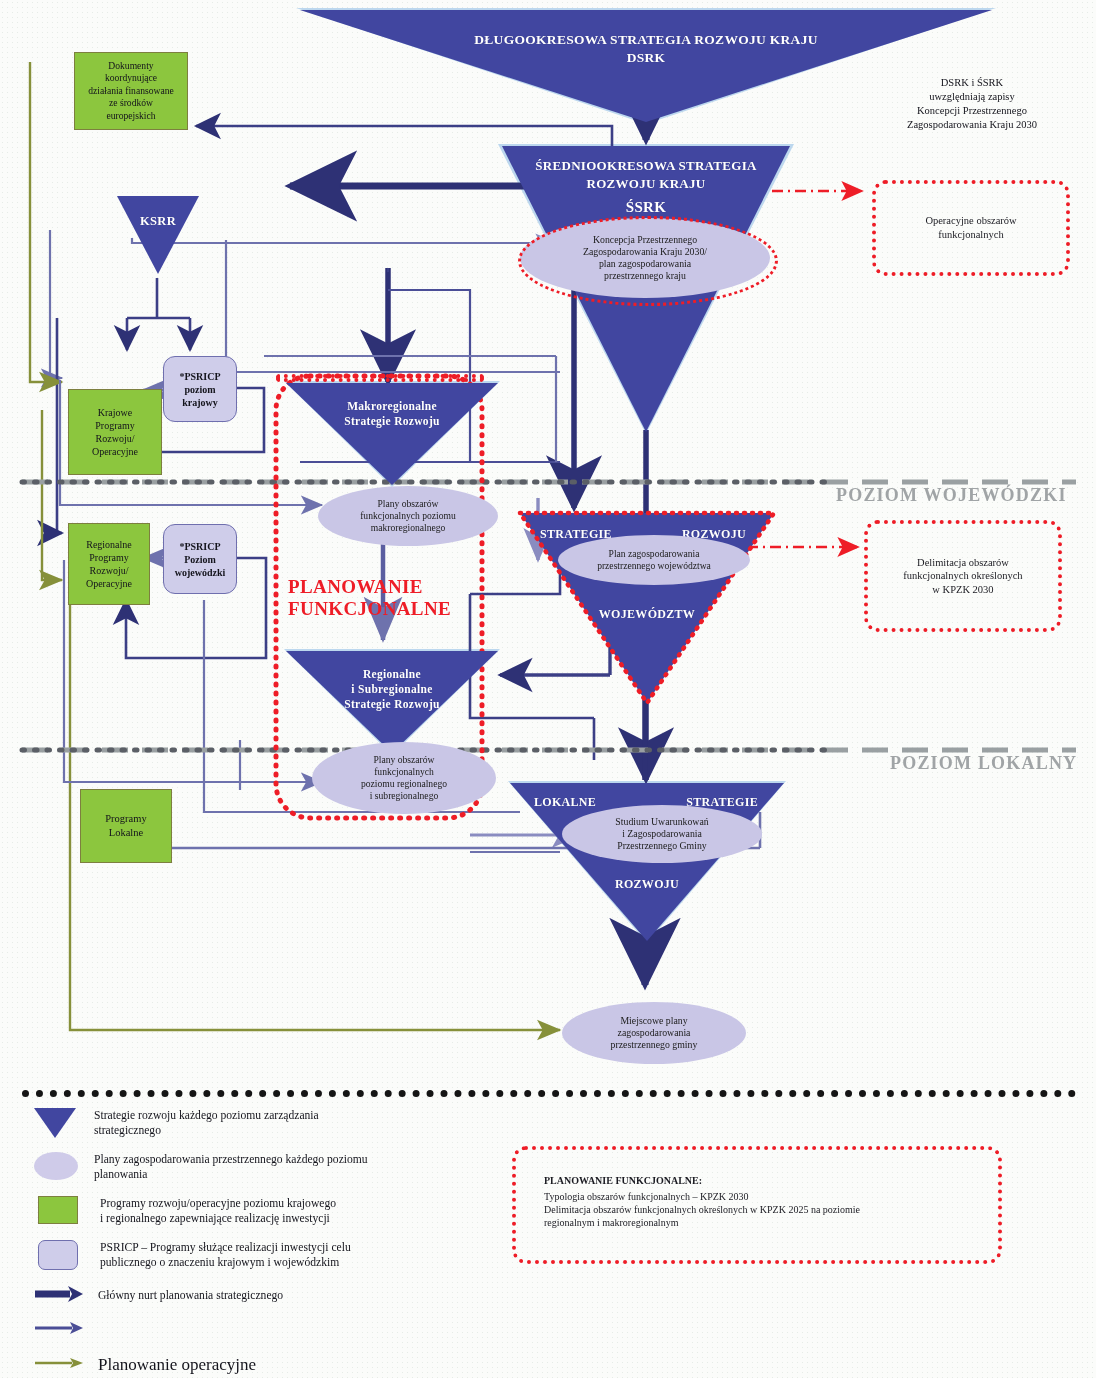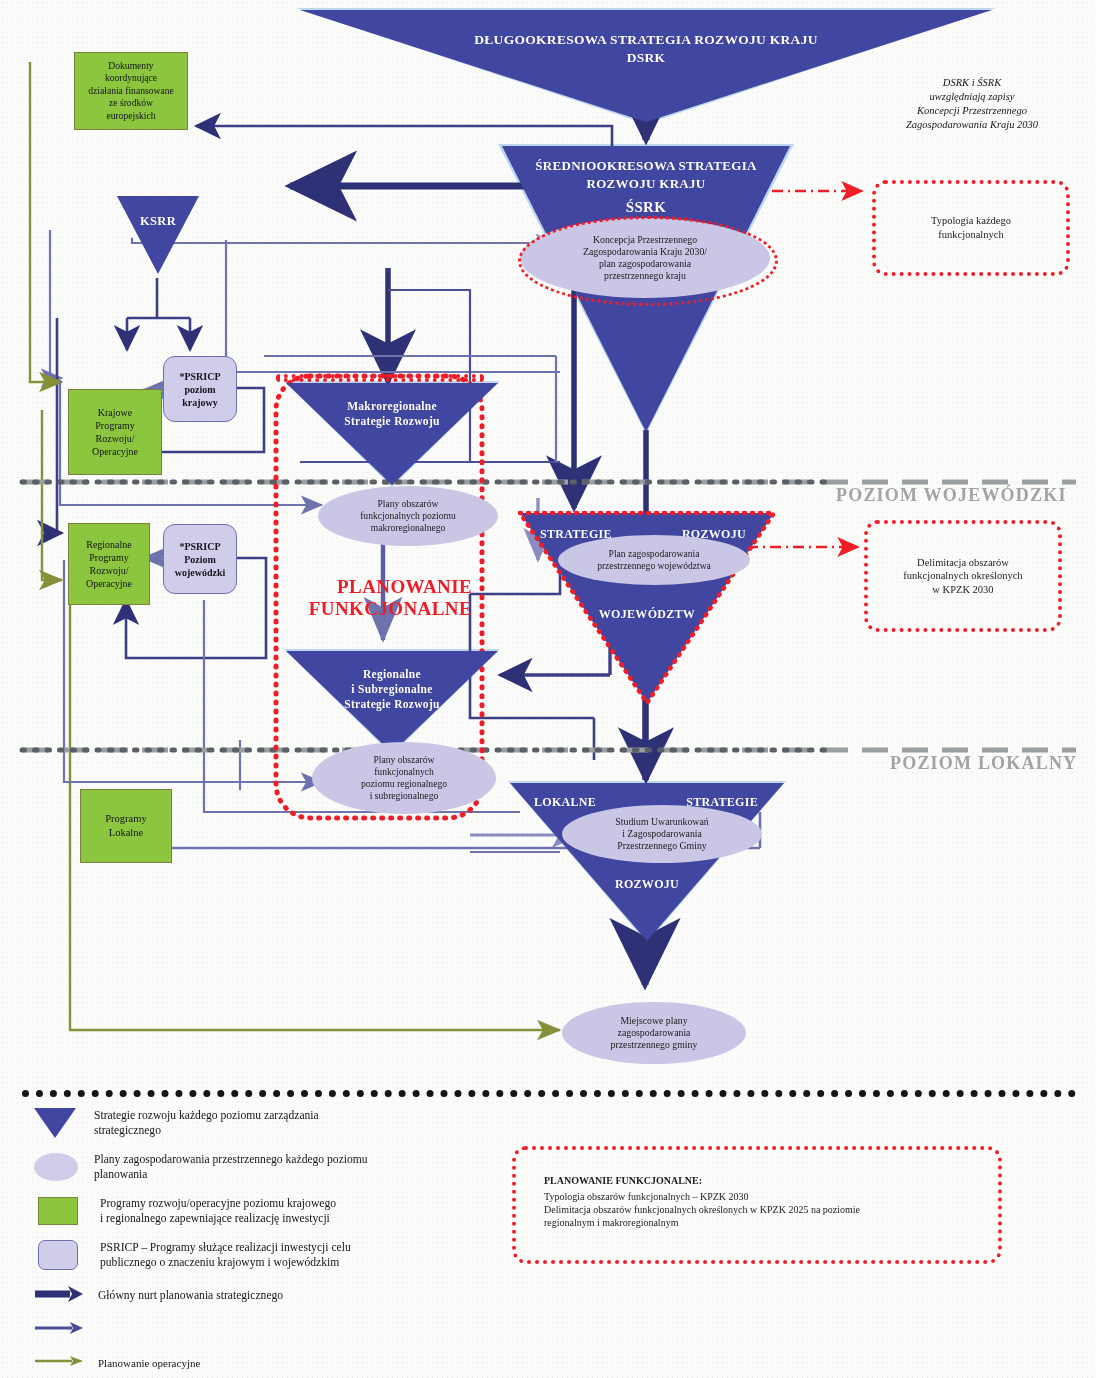"DSRK i ŚSRK" div.note { font-style: italic -> none }
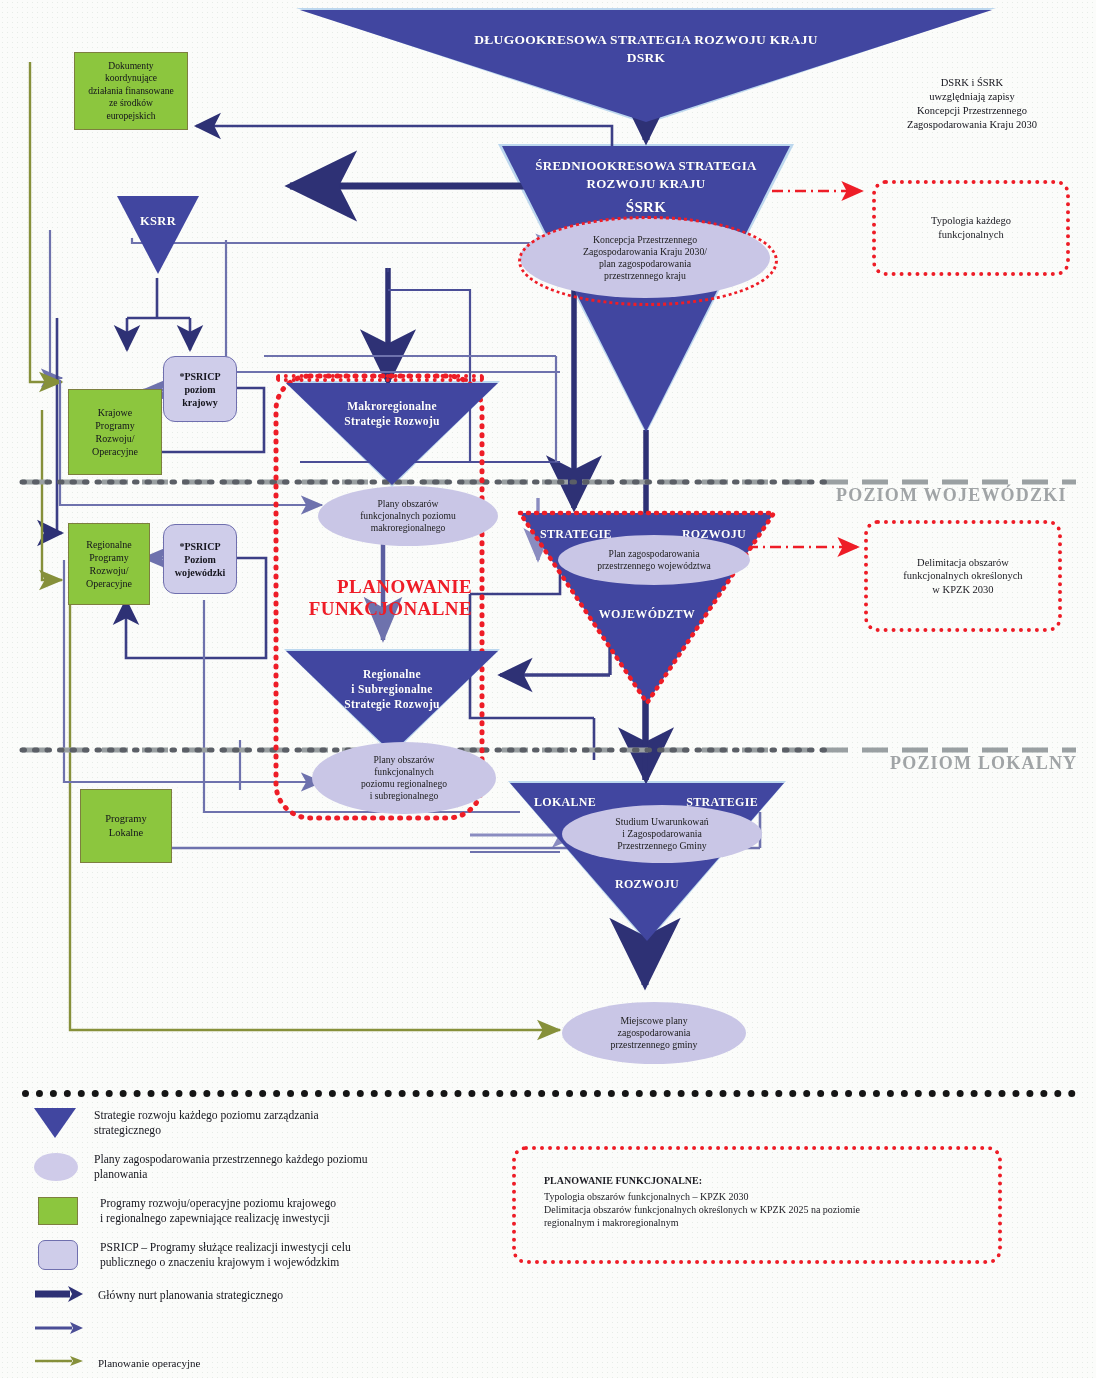"Typologia każdego" div.redbox { text: Typologia każdego -> Operacyjne obszarów }
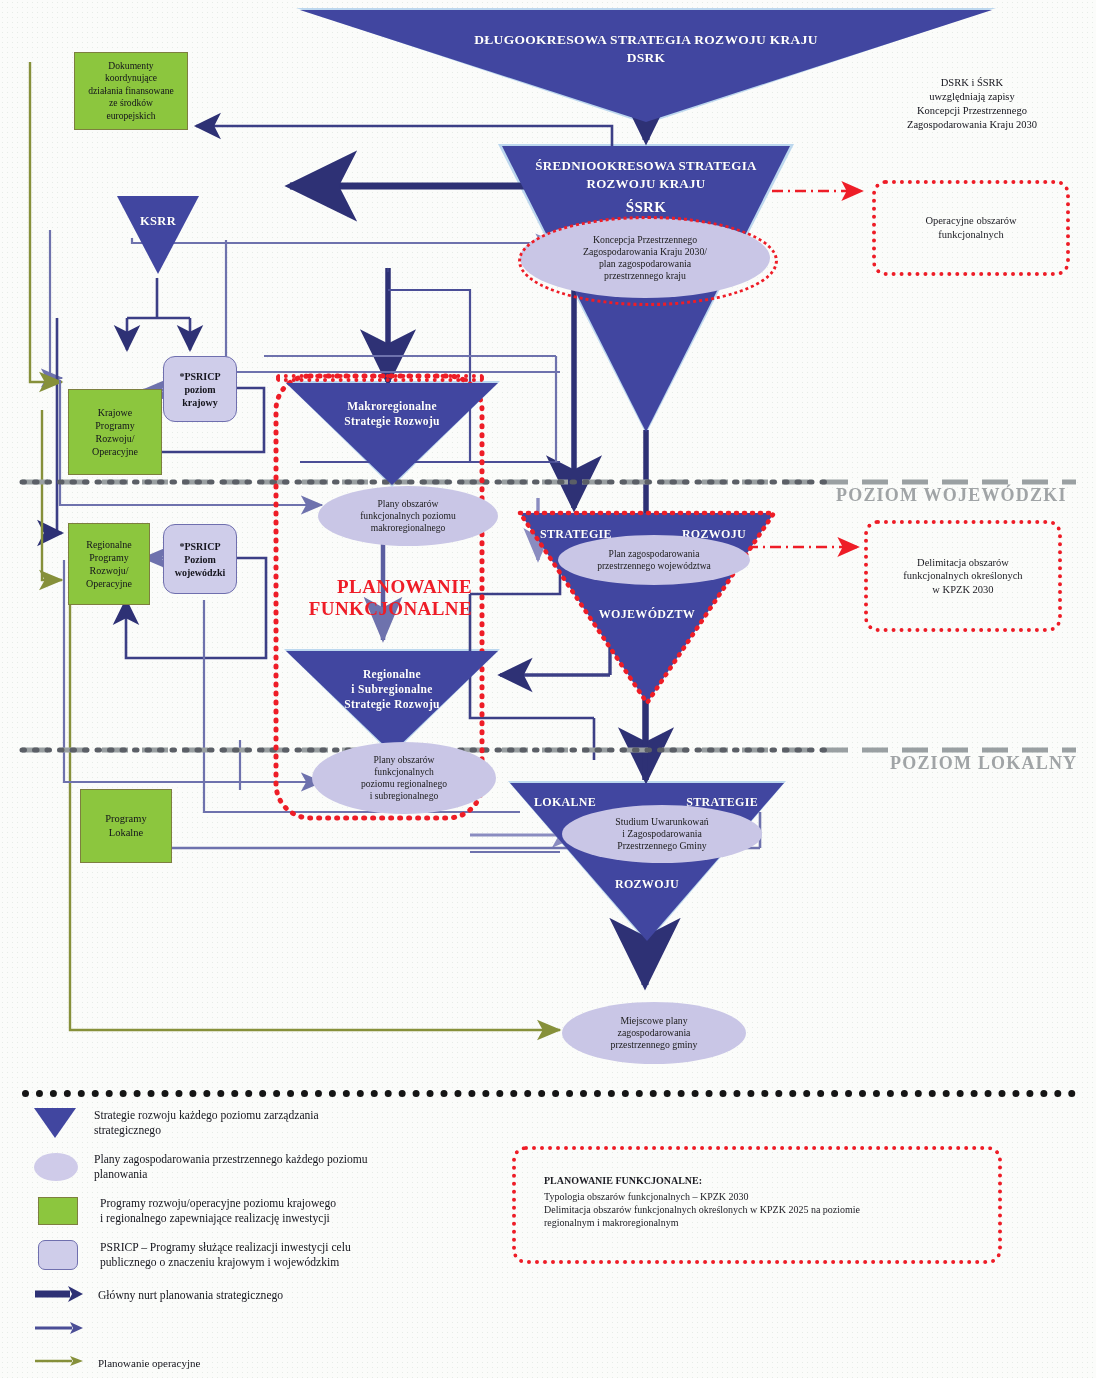"PLANOWANIE" #fp-label { text-align: right -> left }
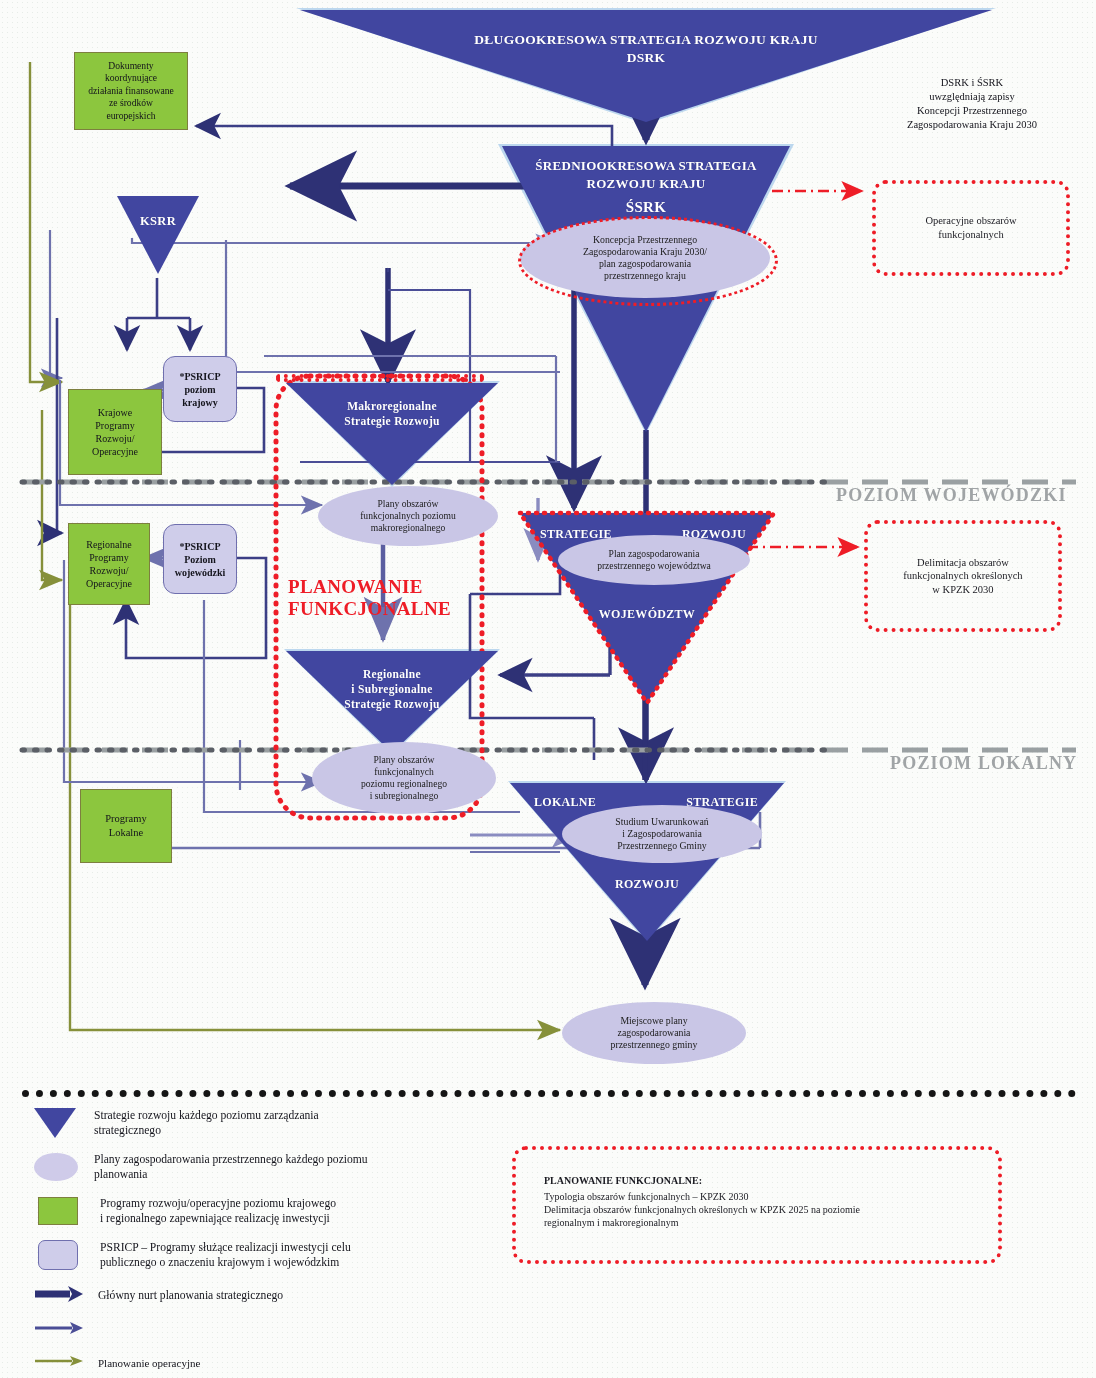"Strategie rozwoju każdego poziomu" .lg-row { align-items: center -> flex-start }
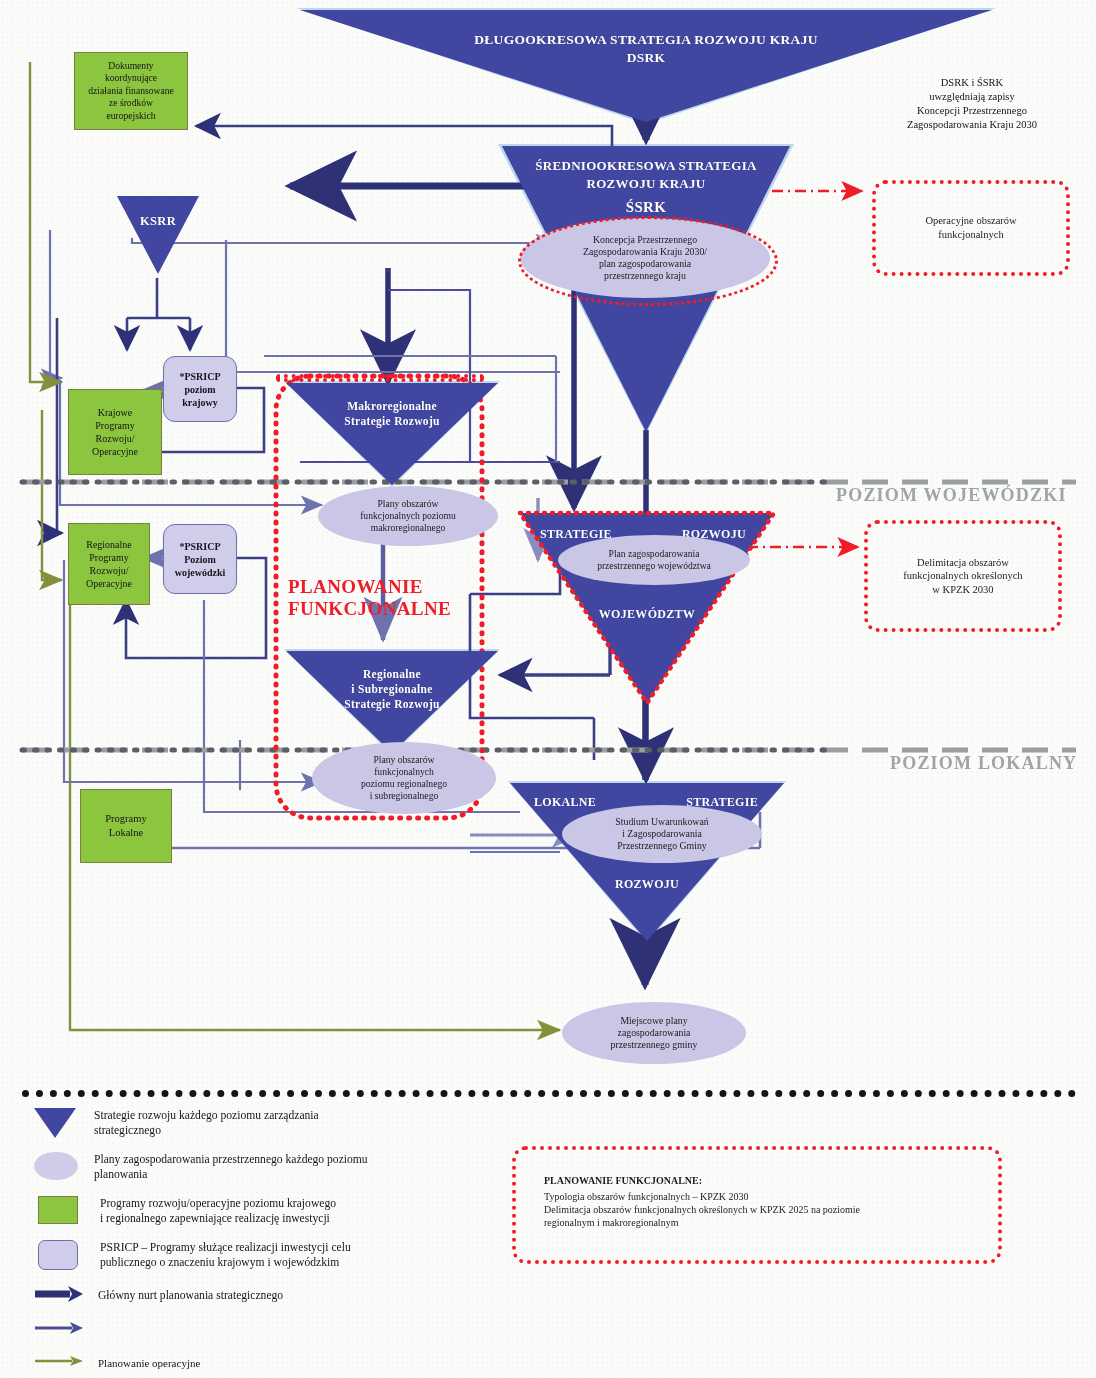"Planowanie operacyjne" div.lg-txt { font-size: 11px -> 17px }
